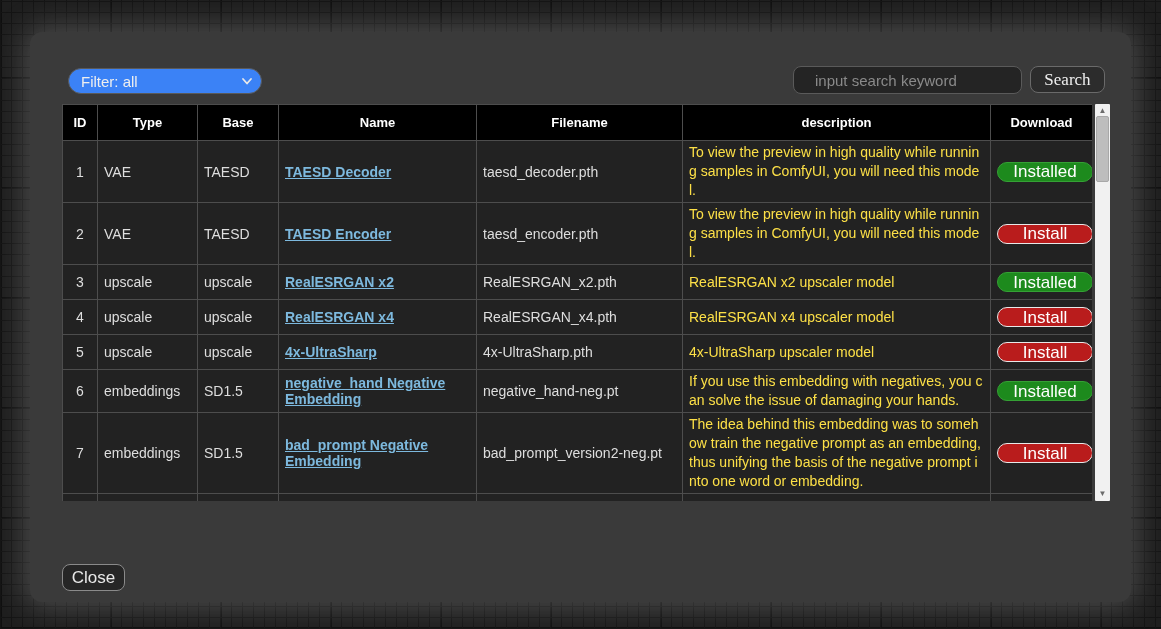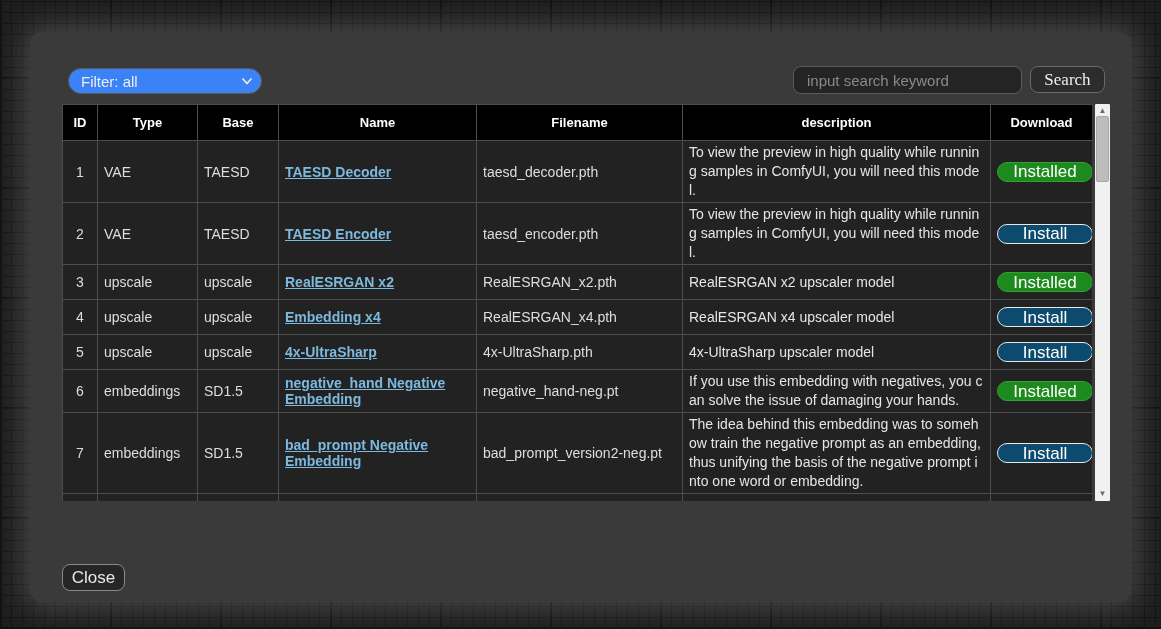"input search keyword" .search-input { padding: 0 13px -> 0 21px }
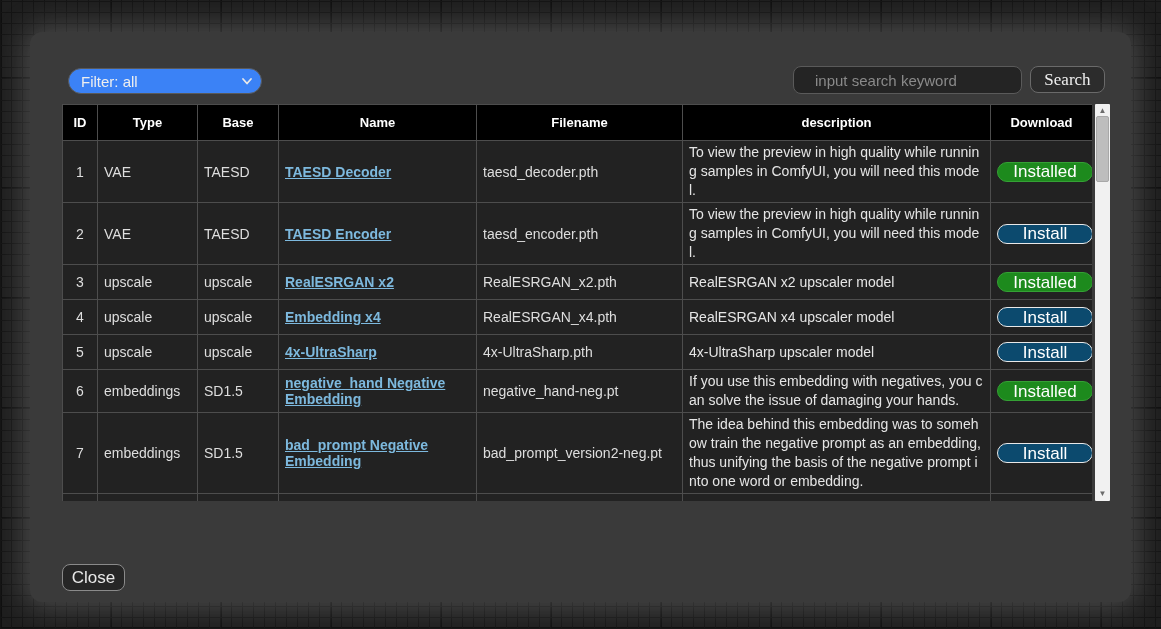"To view the preview in" td.c-desc { color: #e5e5e5 -> #fde047 }
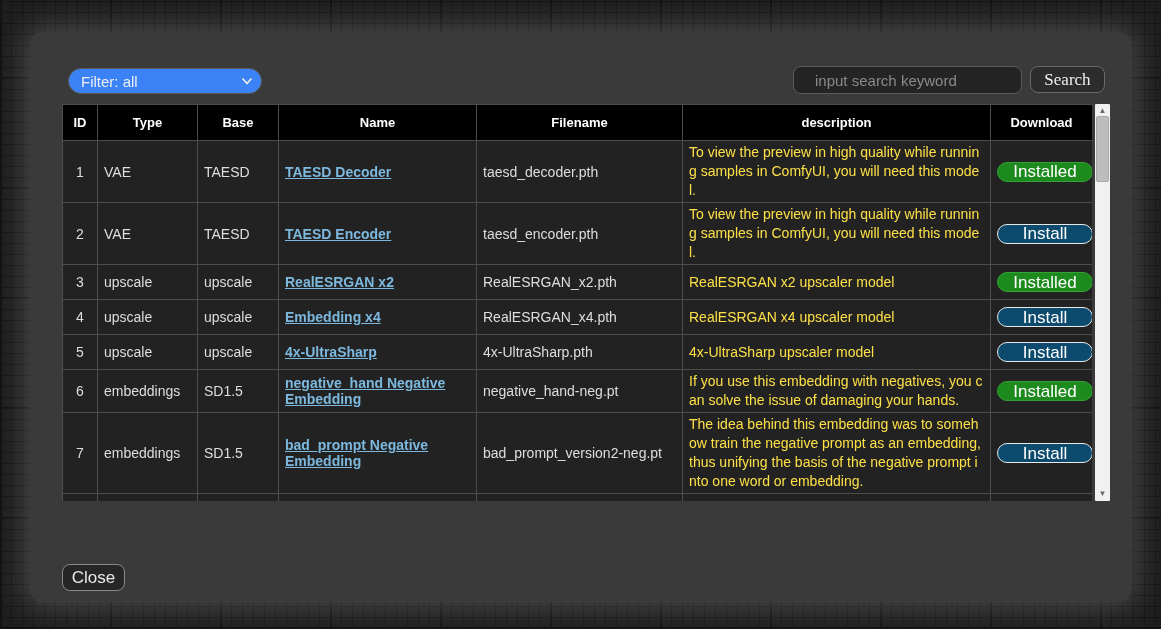"Install" .btn-install { background: #0c4a6e -> #b91c1c }
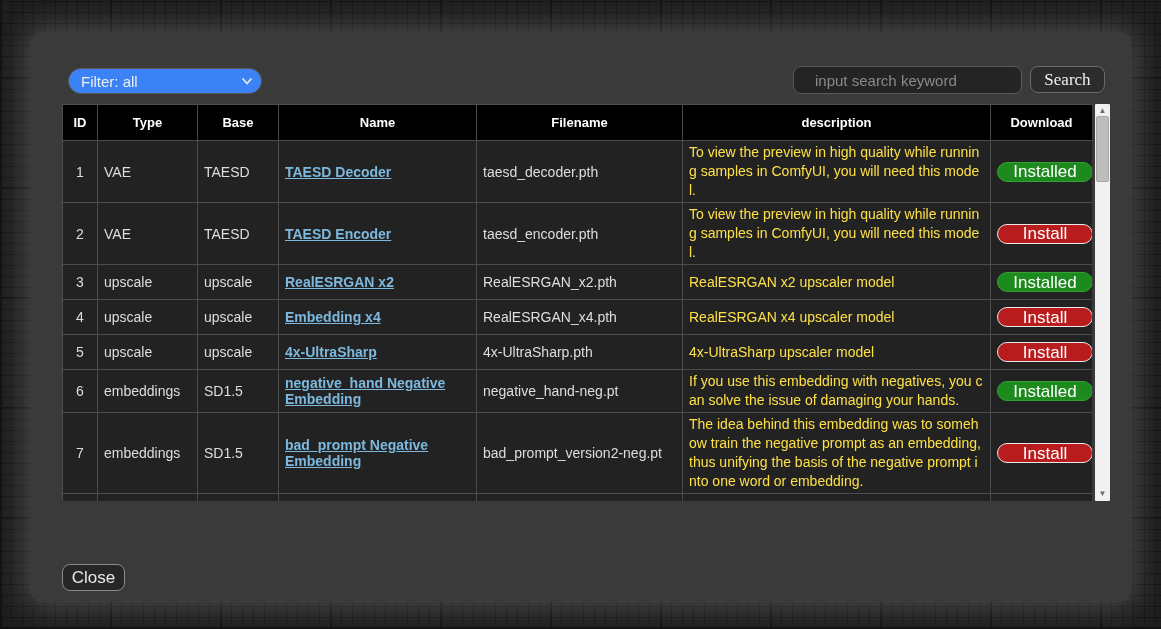"Embedding x4" a.model-link { text: Embedding -> RealESRGAN }
